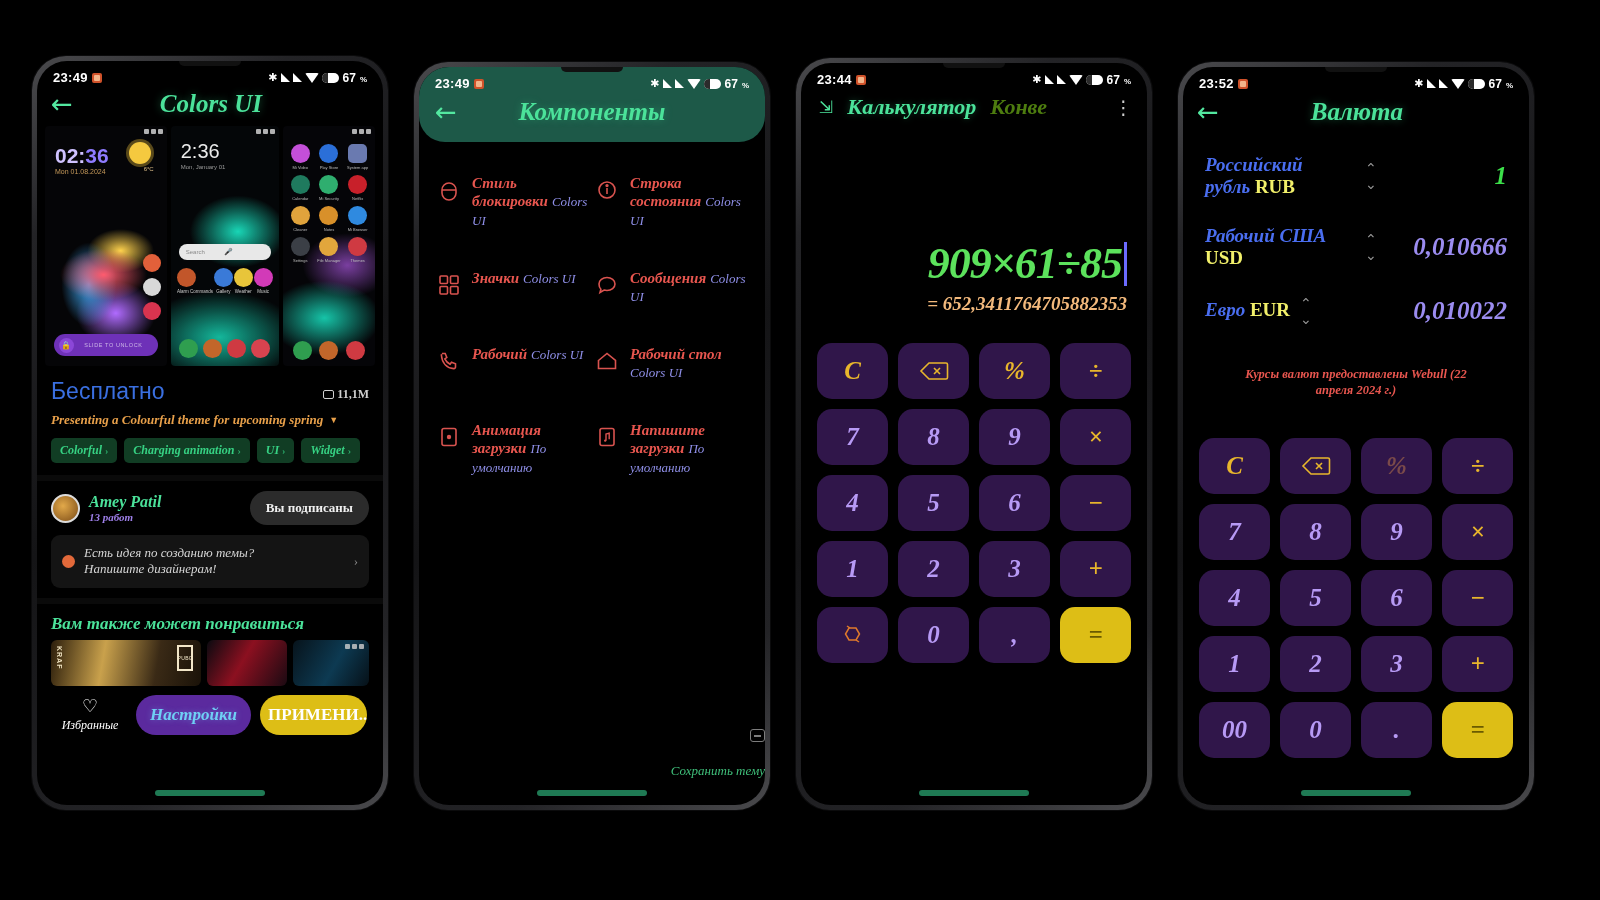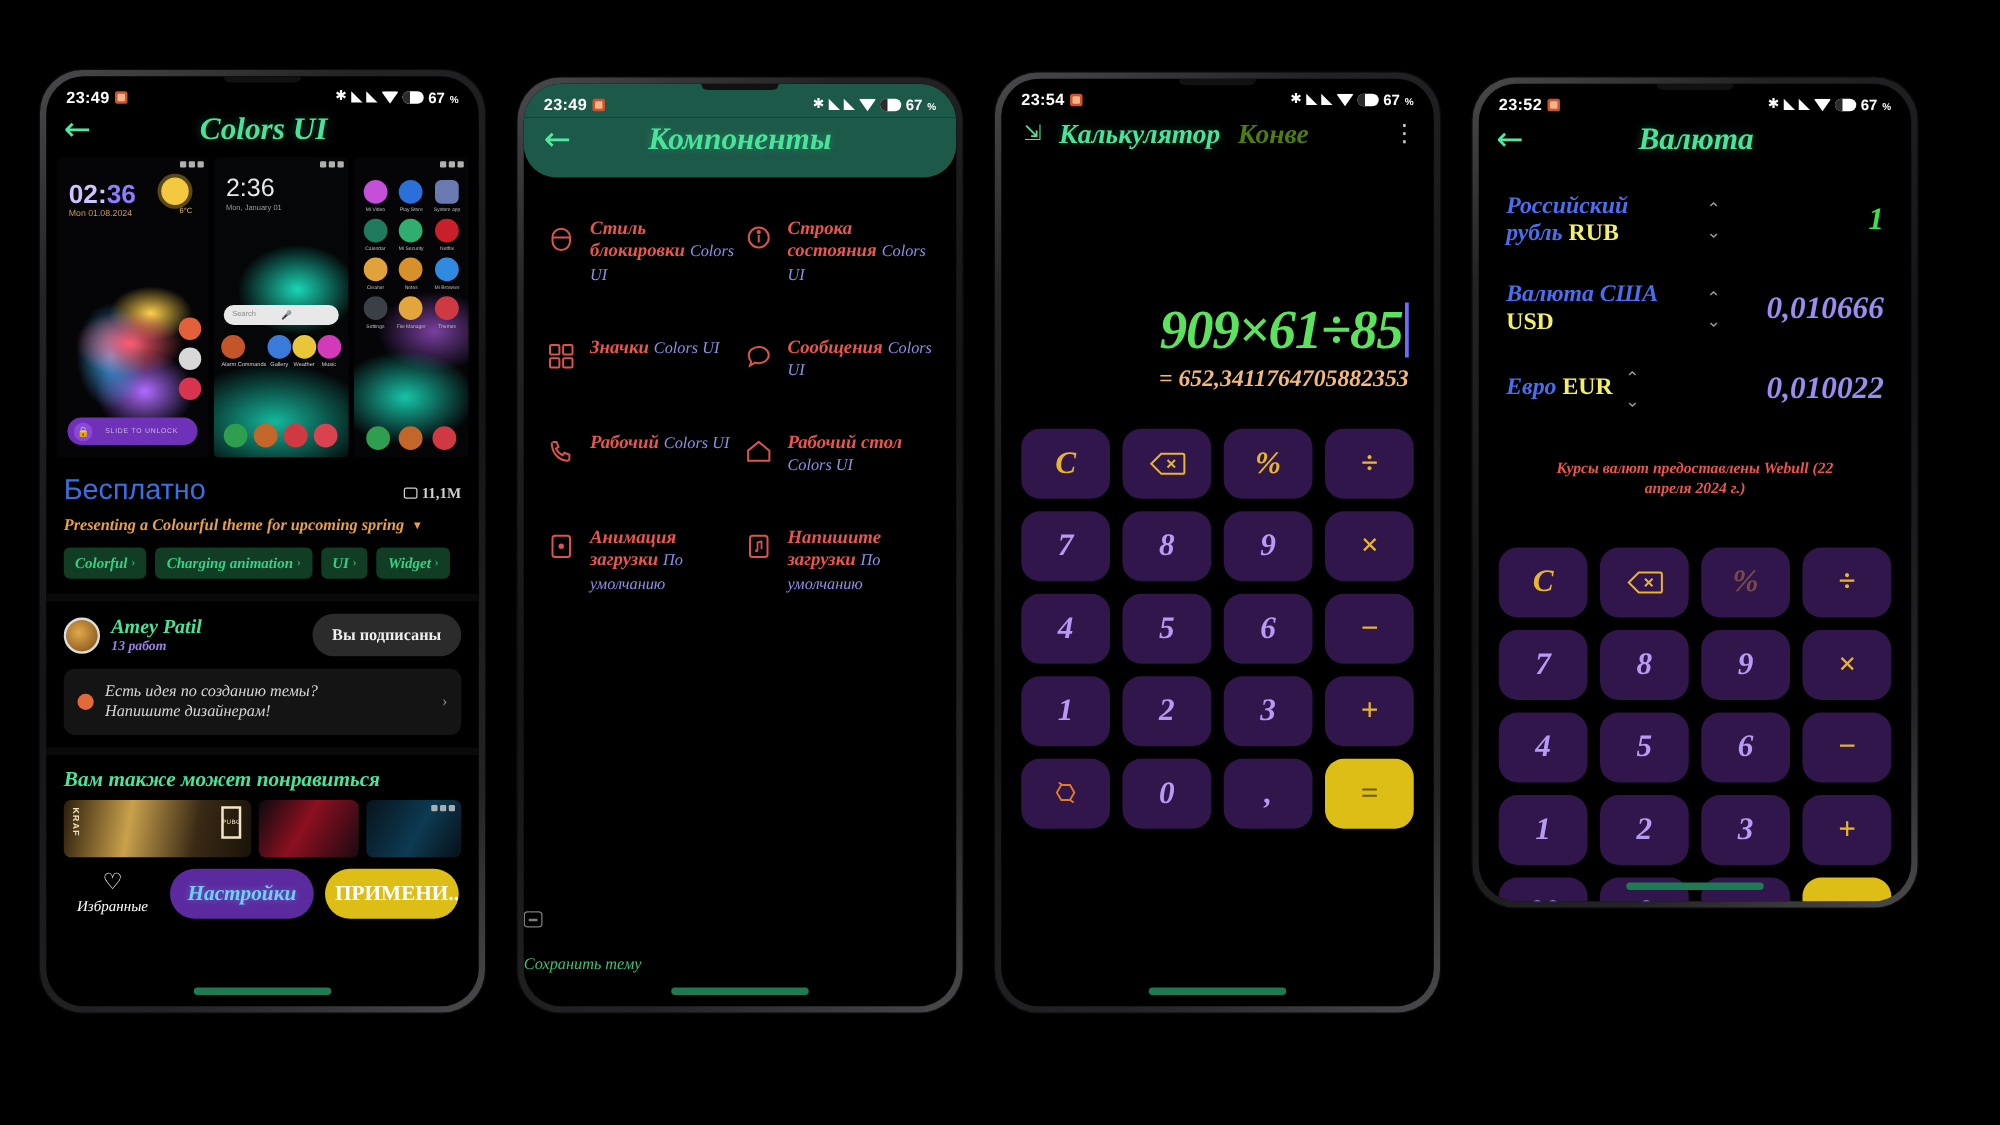"23:54" span.sb-time { text: 23:54 -> 23:44 }
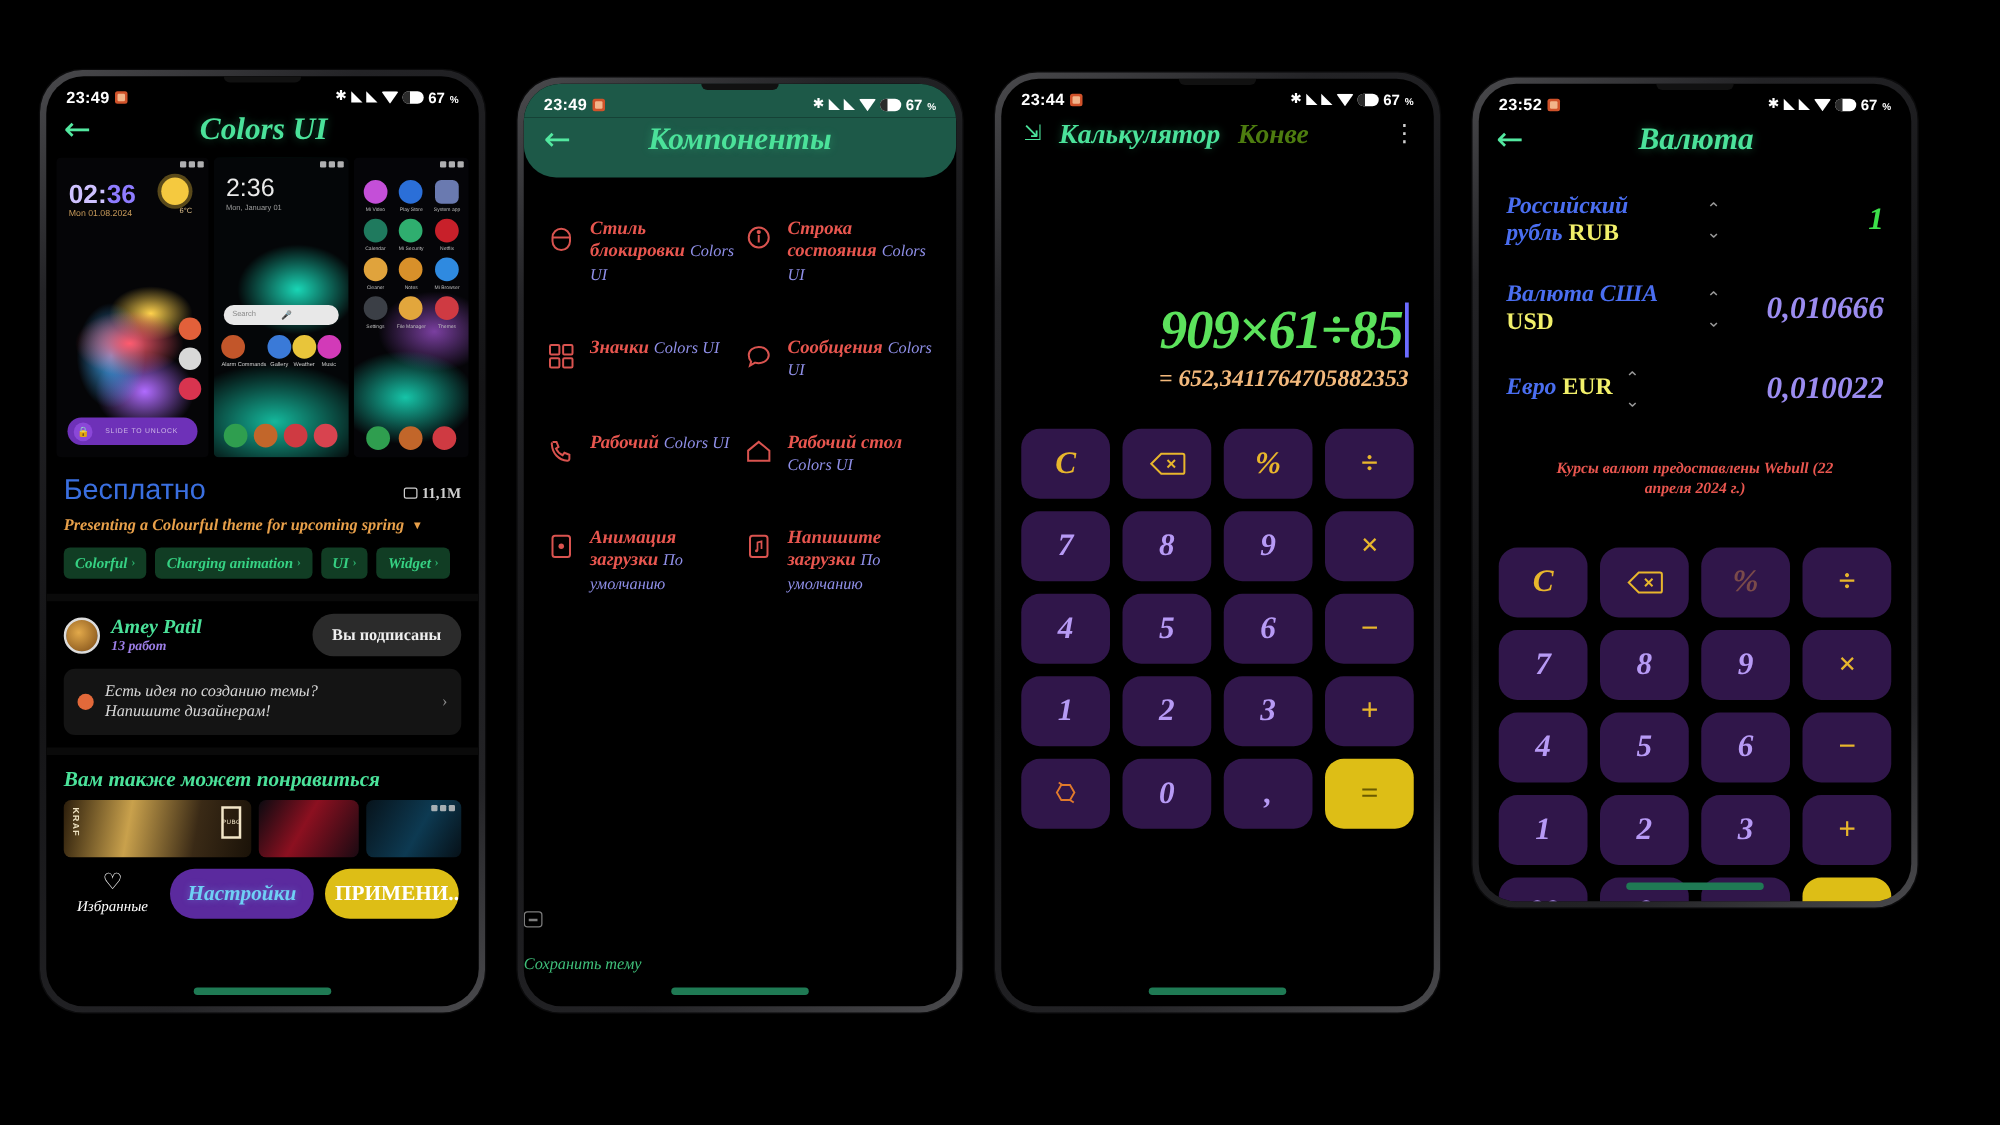"23:52" .p4 { height: 664px -> 748px }
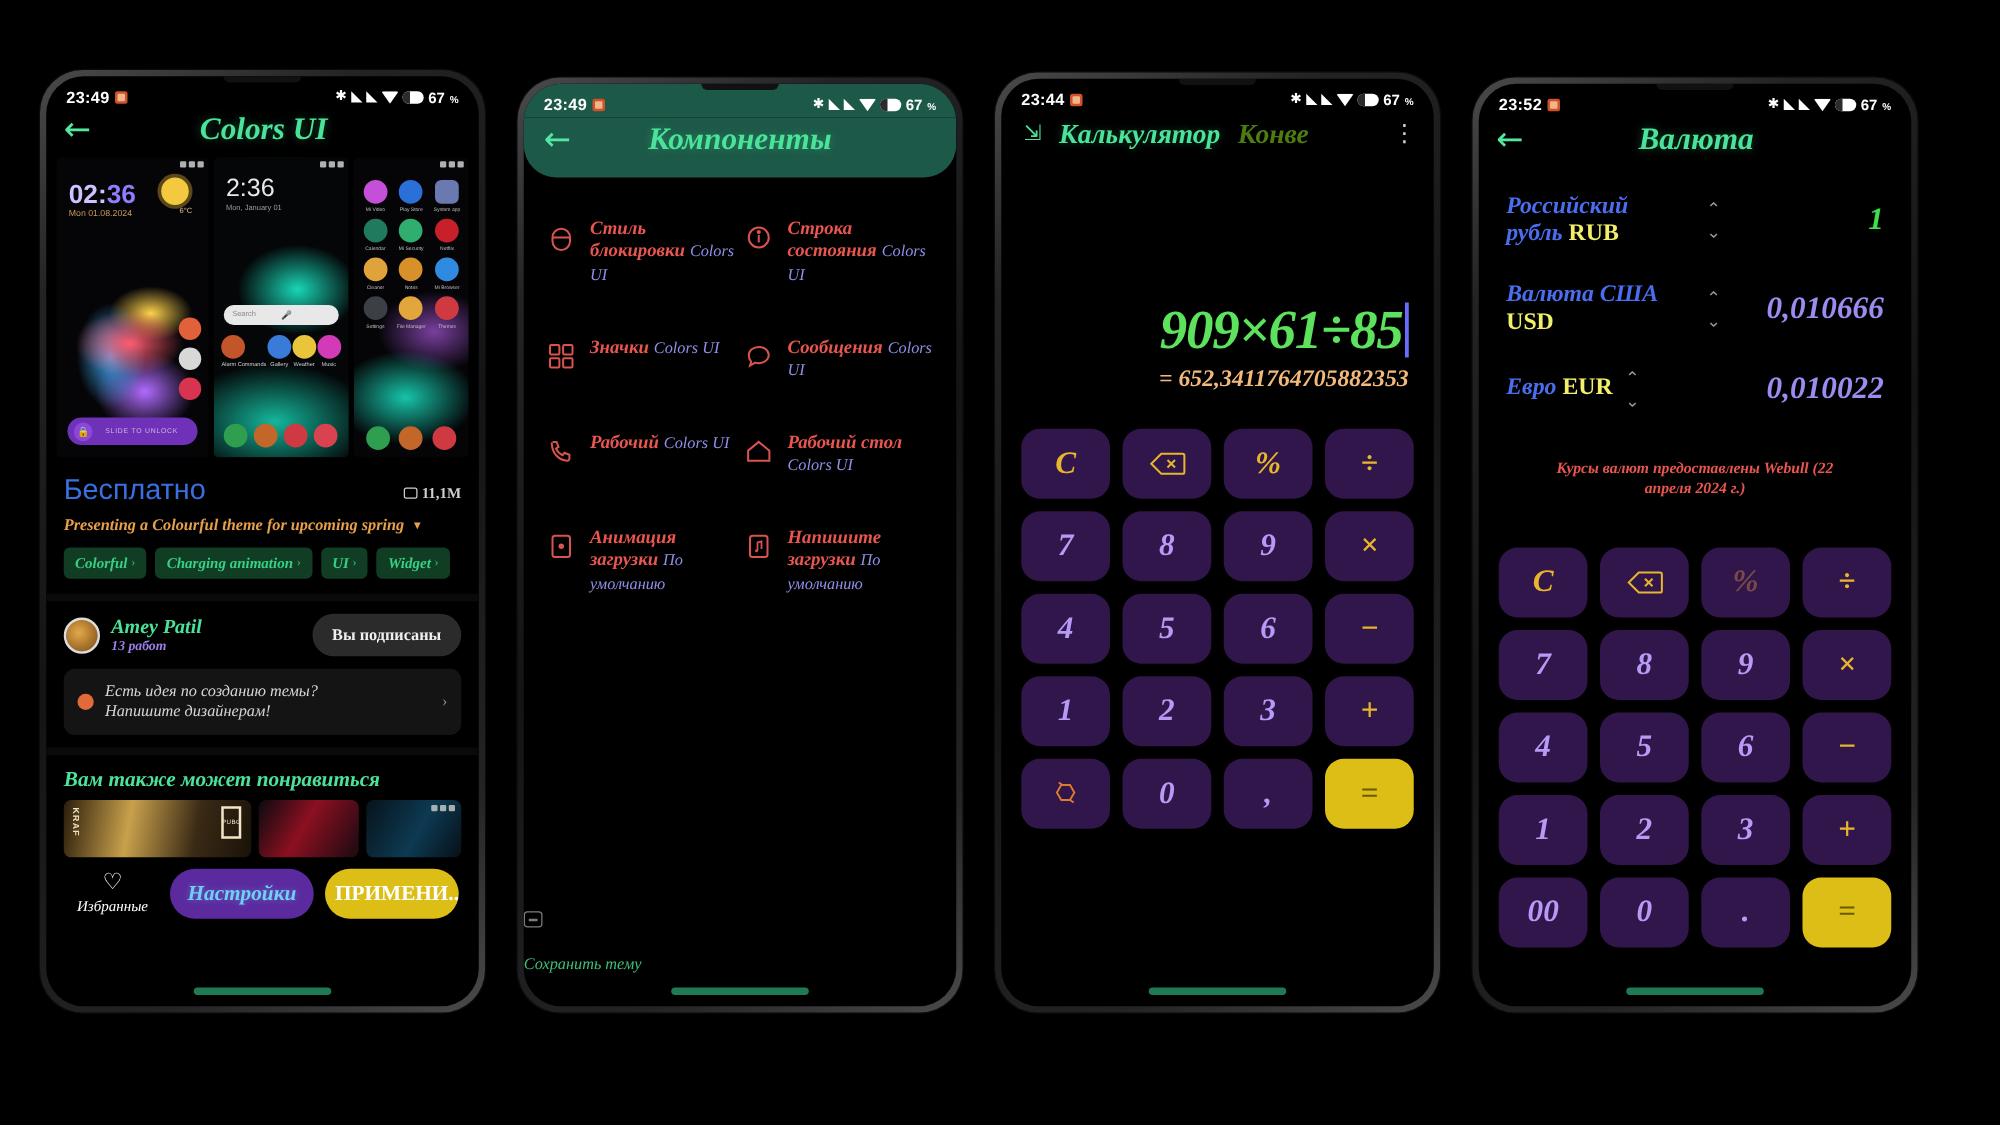"Валюта США" span { text: Валюта -> Рабочий }
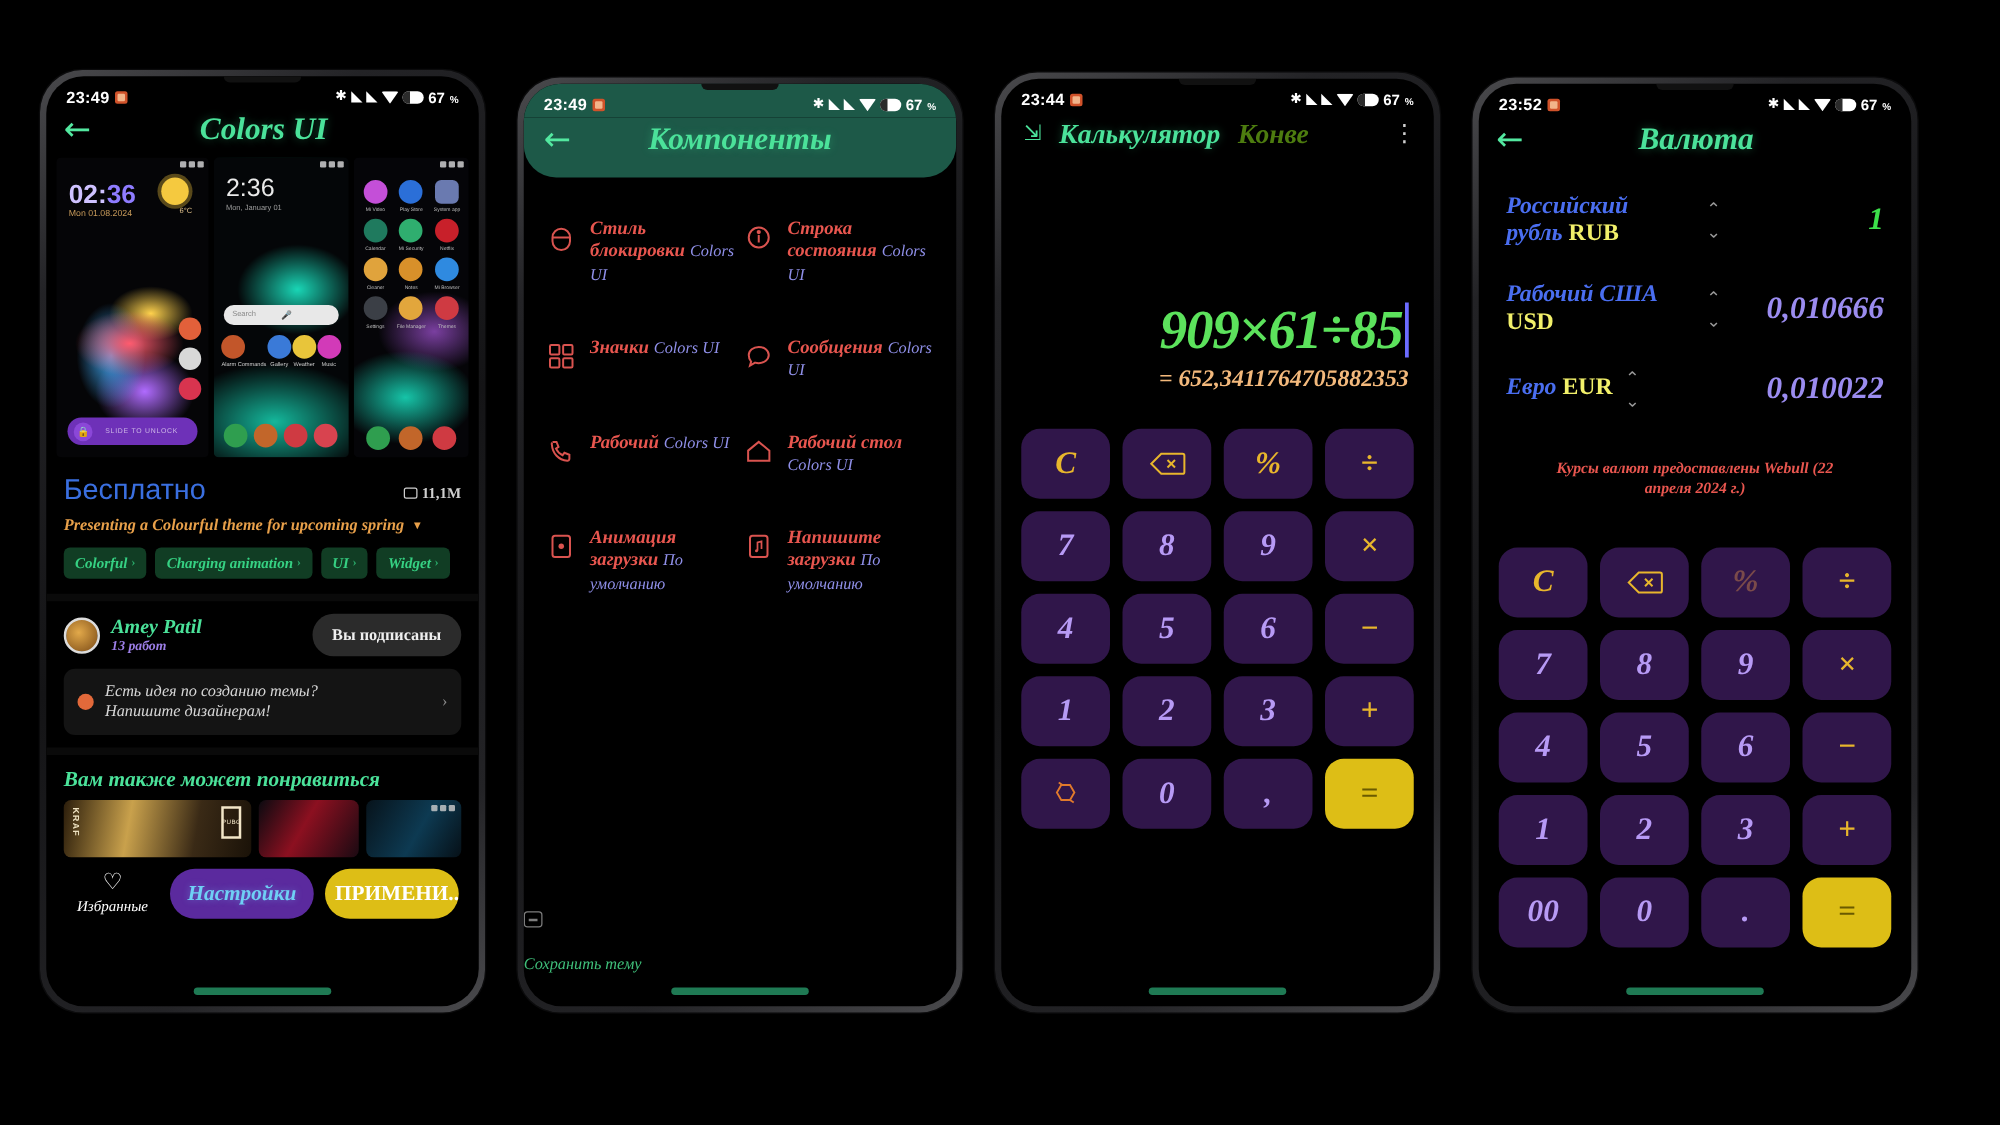"Сохранить тему" .save-wrap { align-items: flex-start -> flex-end }
